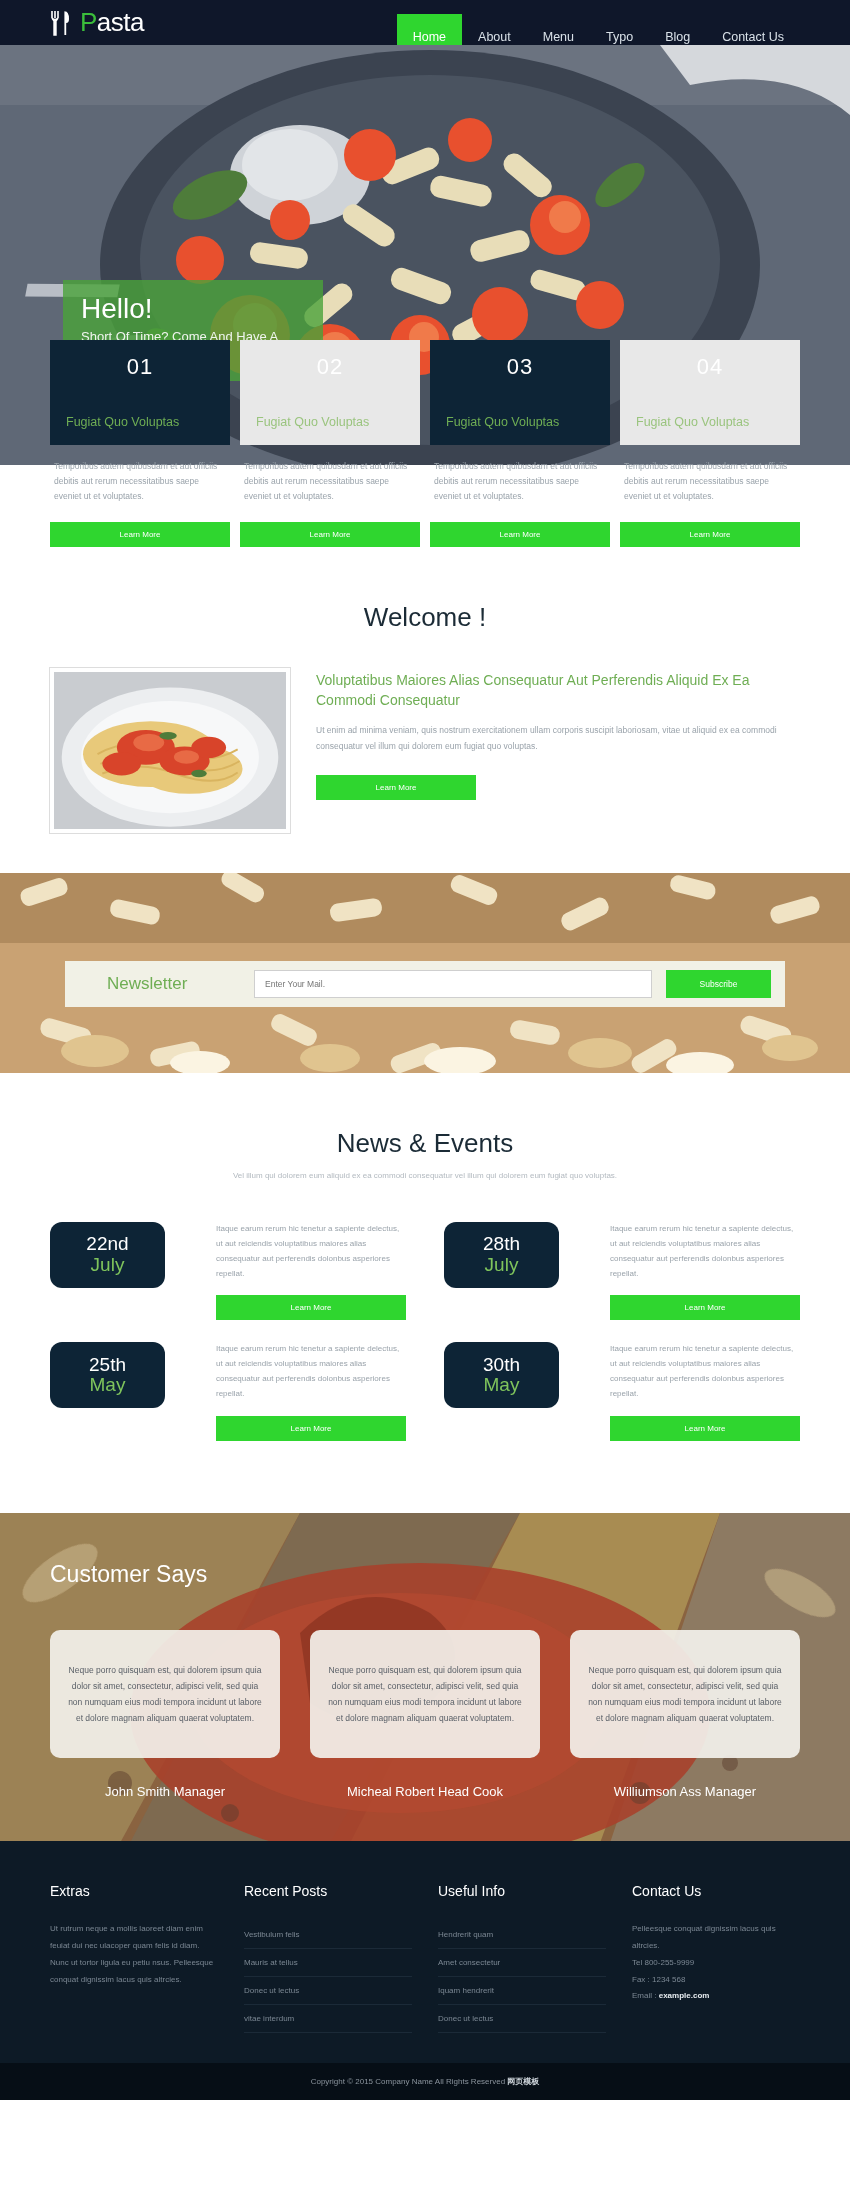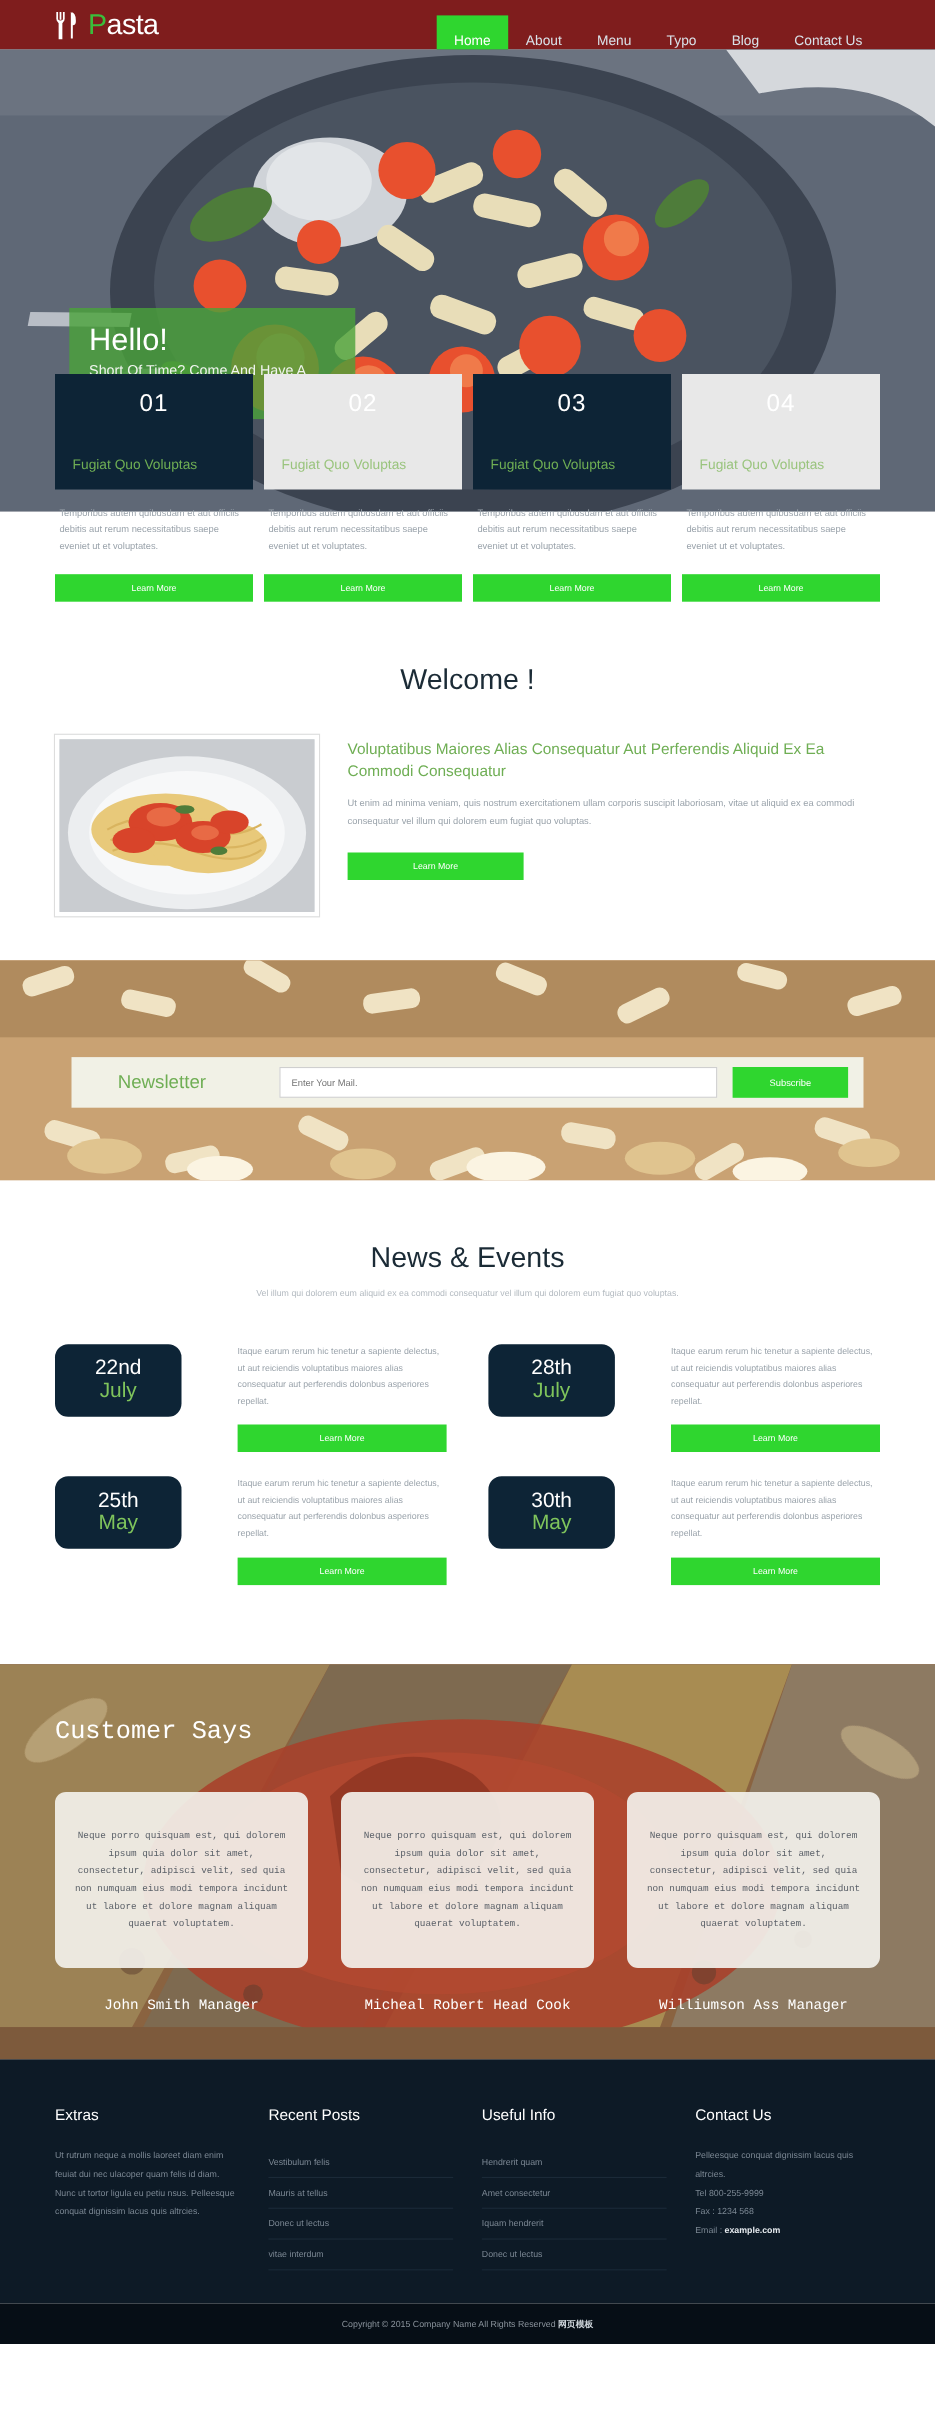"Pasta" .header { background: #7f1d1d -> #0f172a }
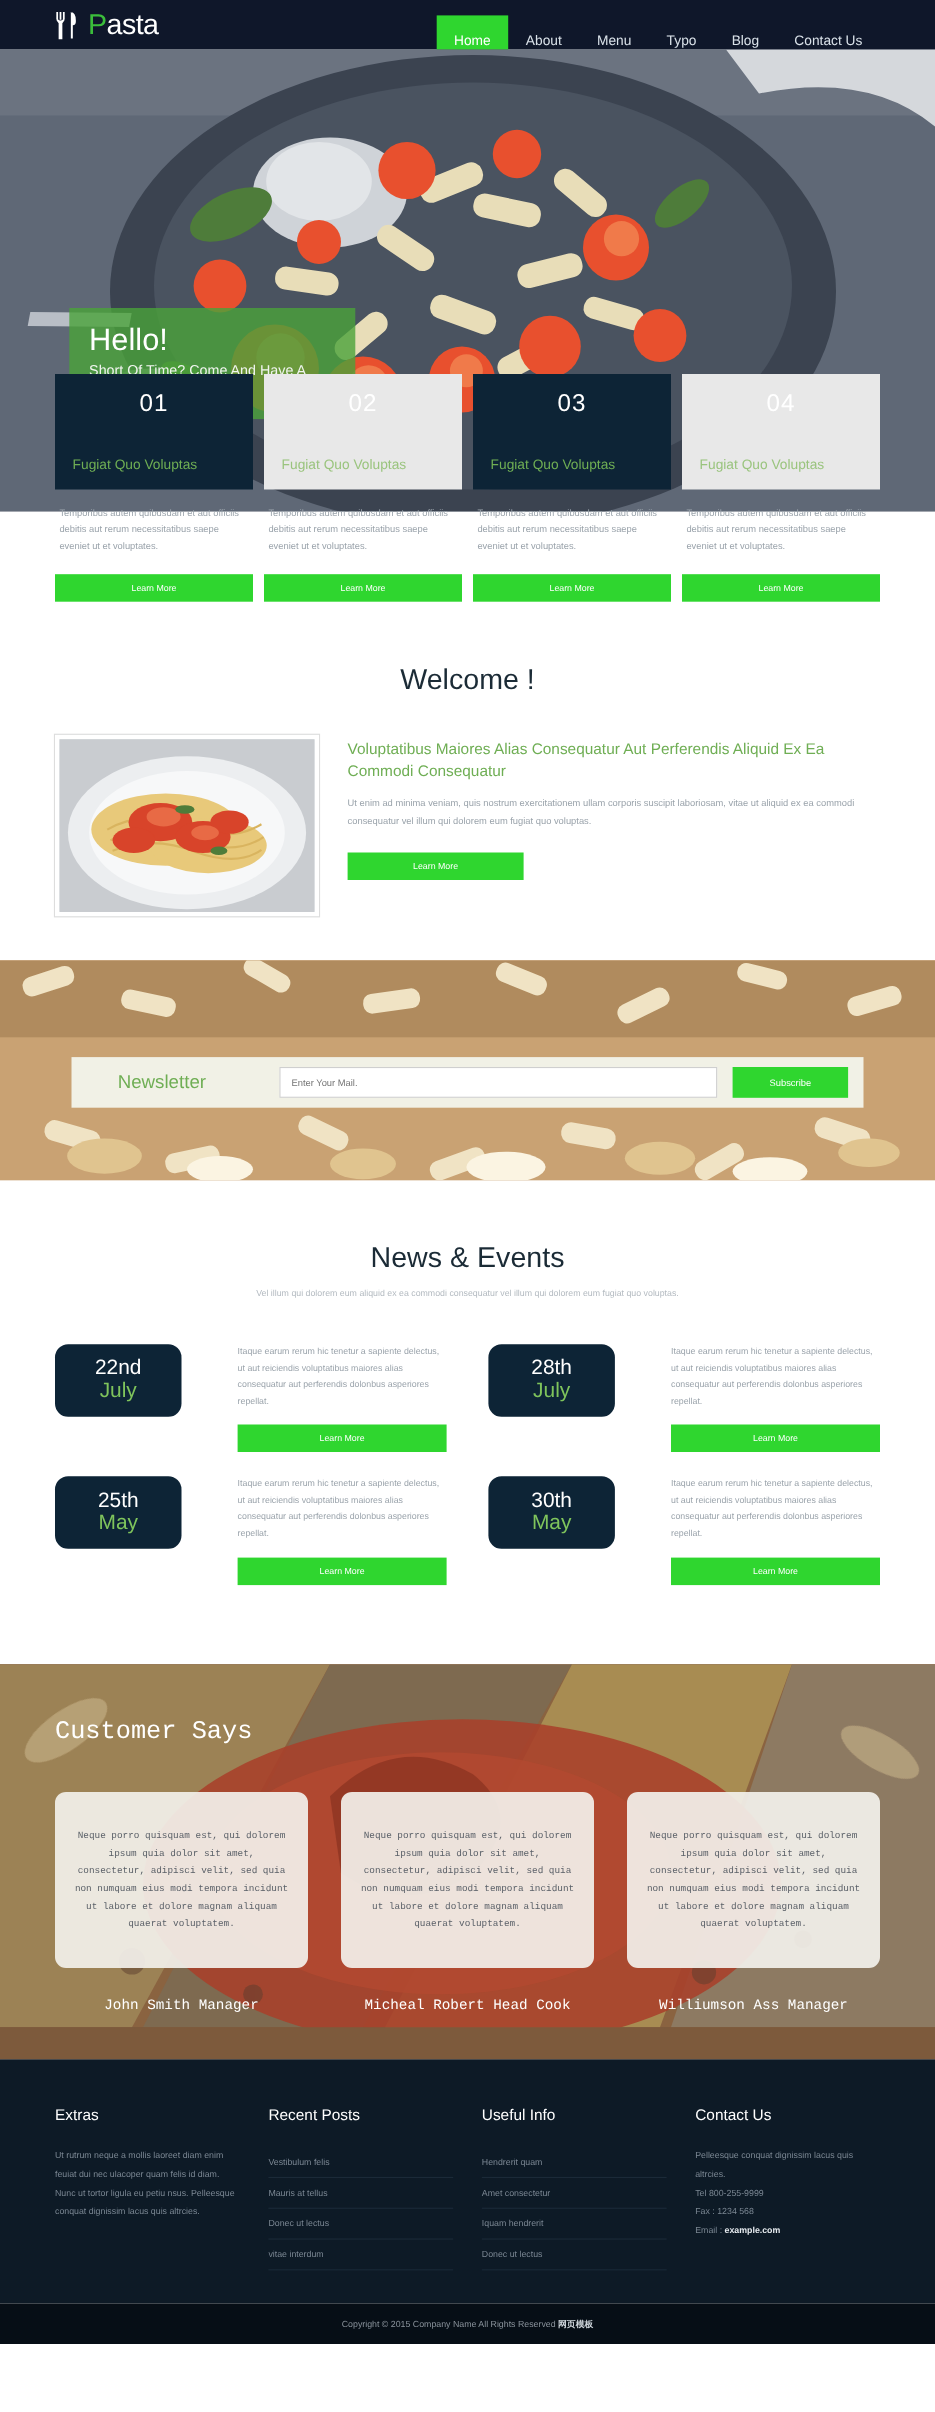"Customer Says" .testi-inner { font-family: Liberation Mono, monospace -> none }
